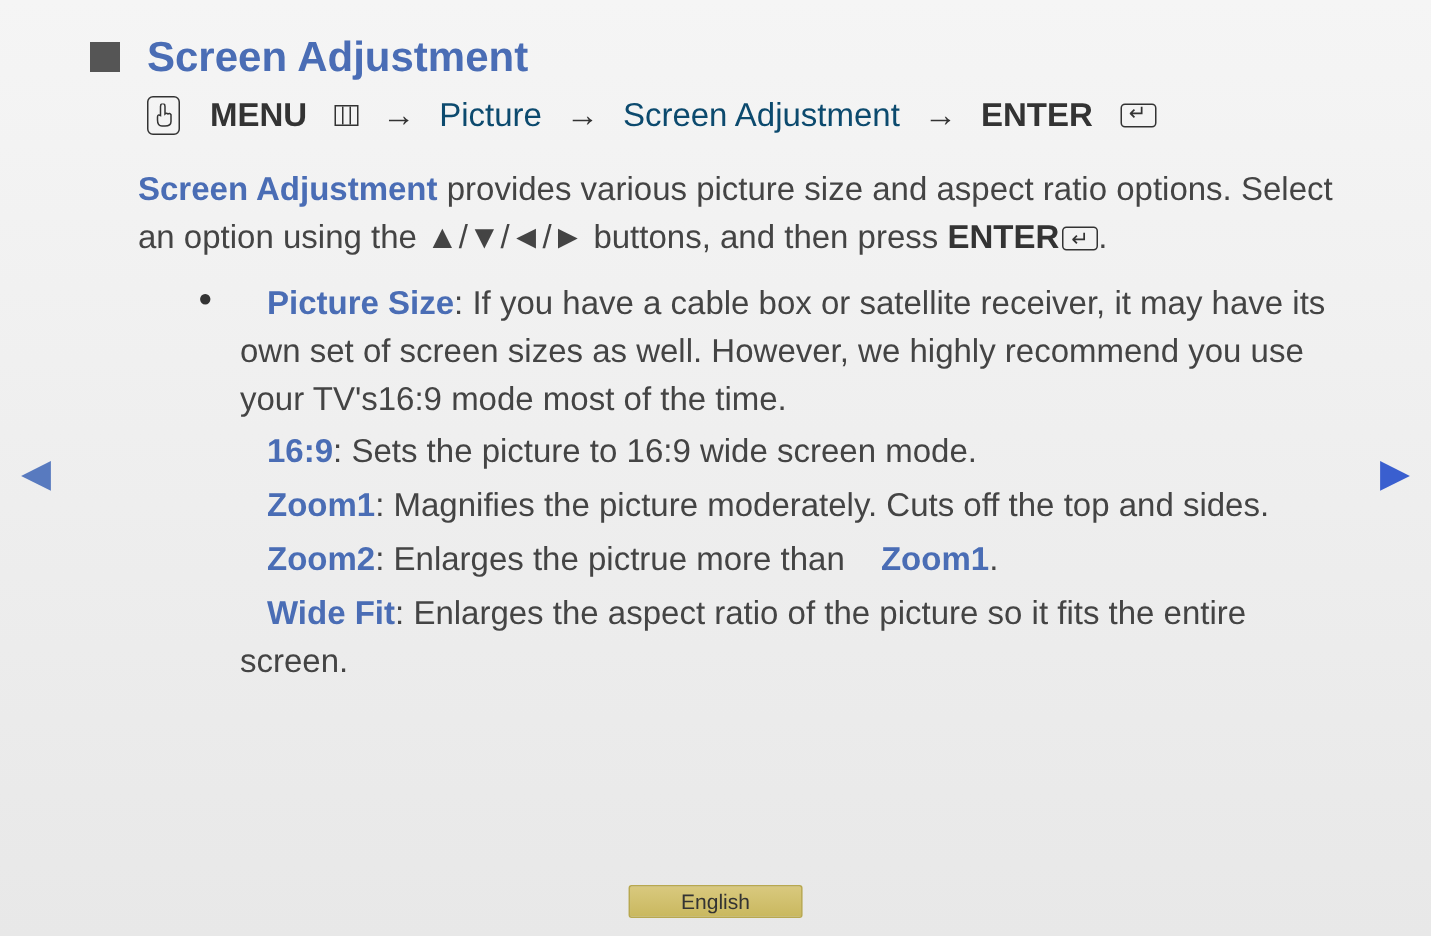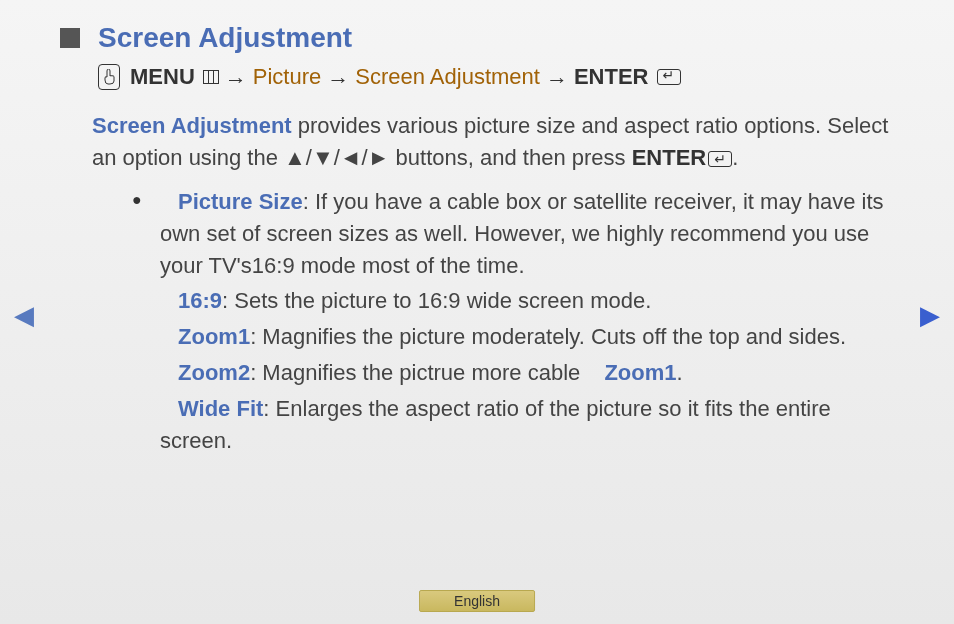"MENU" .menu-path { gap: 6px -> 16px }
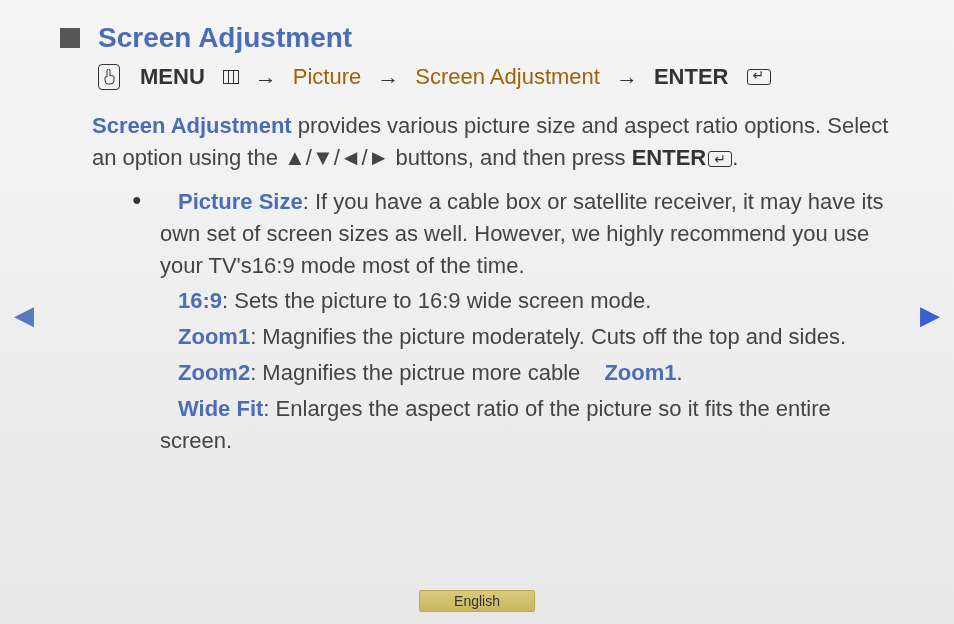"Picture" .menu-path .blue { color: #a16207 -> #0c4a6e }
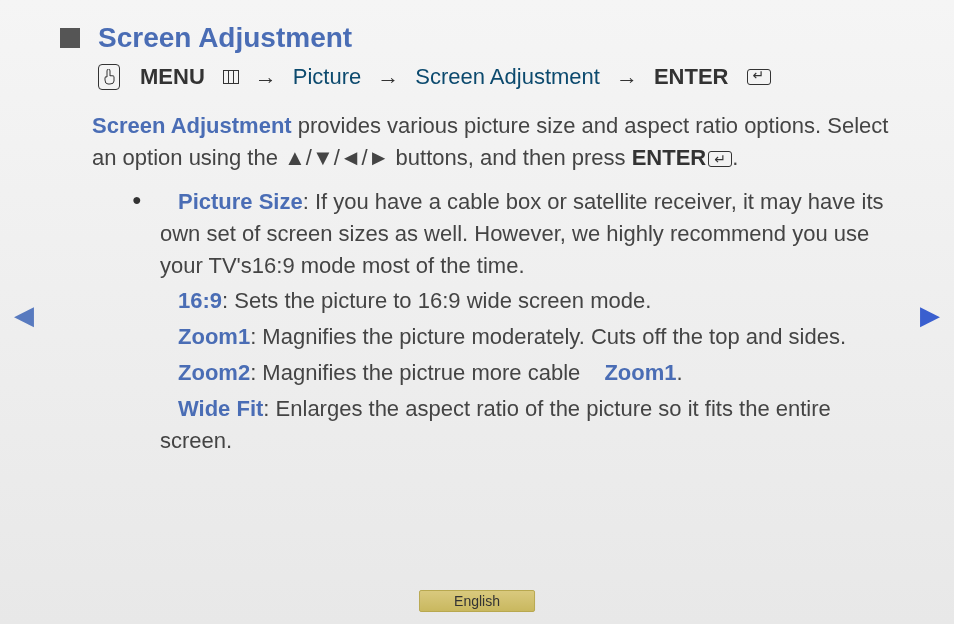": Magnifies the pictrue more" span { text: Magnifies the pictrue more cable -> Enlarges the pictrue more than }
